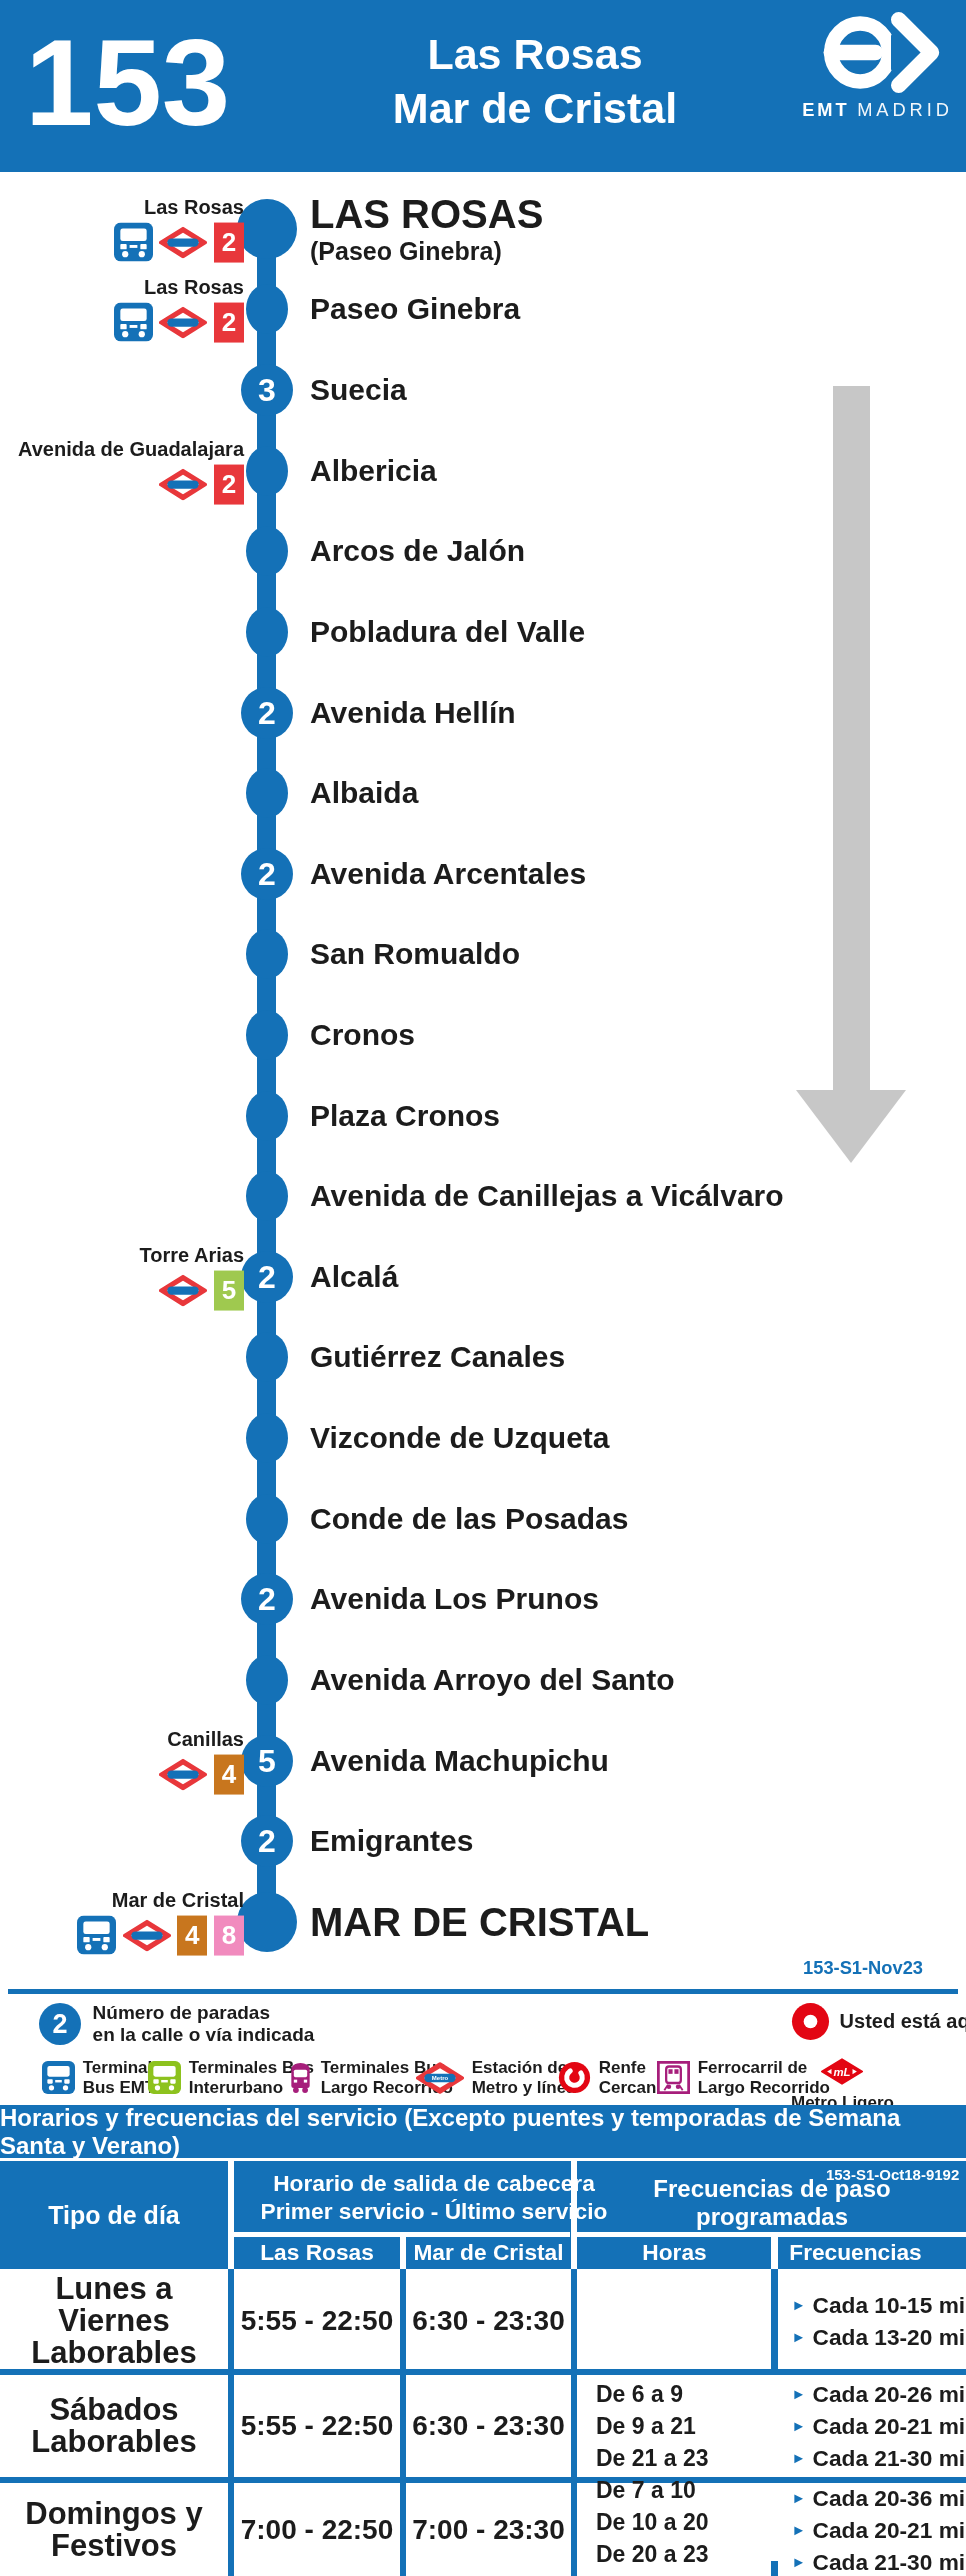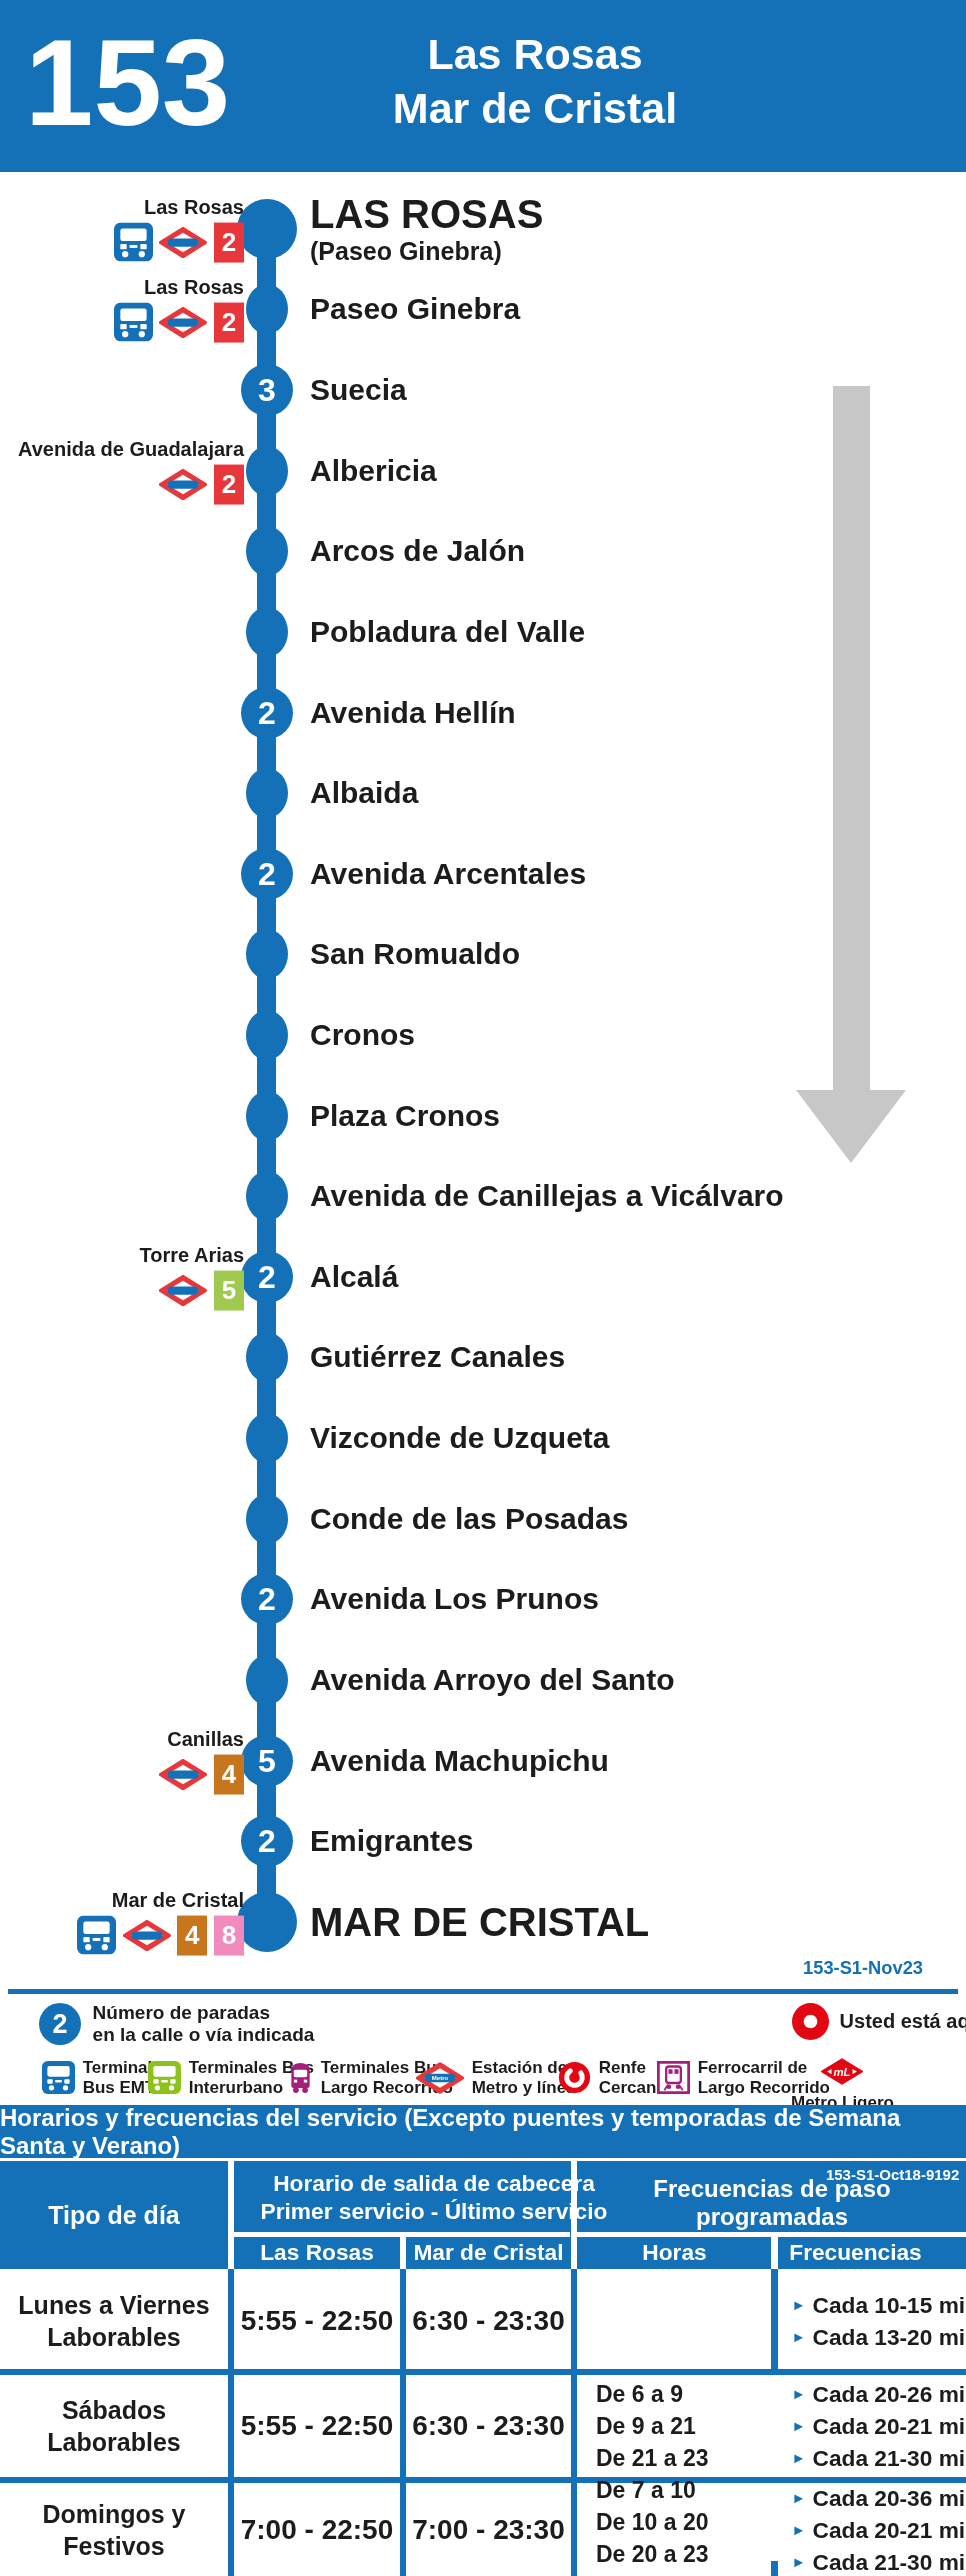"EMT MADRID" div.logo { html: none -> <div> <span> <svg> <circle></circle> <rect></rect> <rect></rect> <path></path> </svg> </span> <div> <span>EMT</span><span>MADRID</span> </div> </div> }
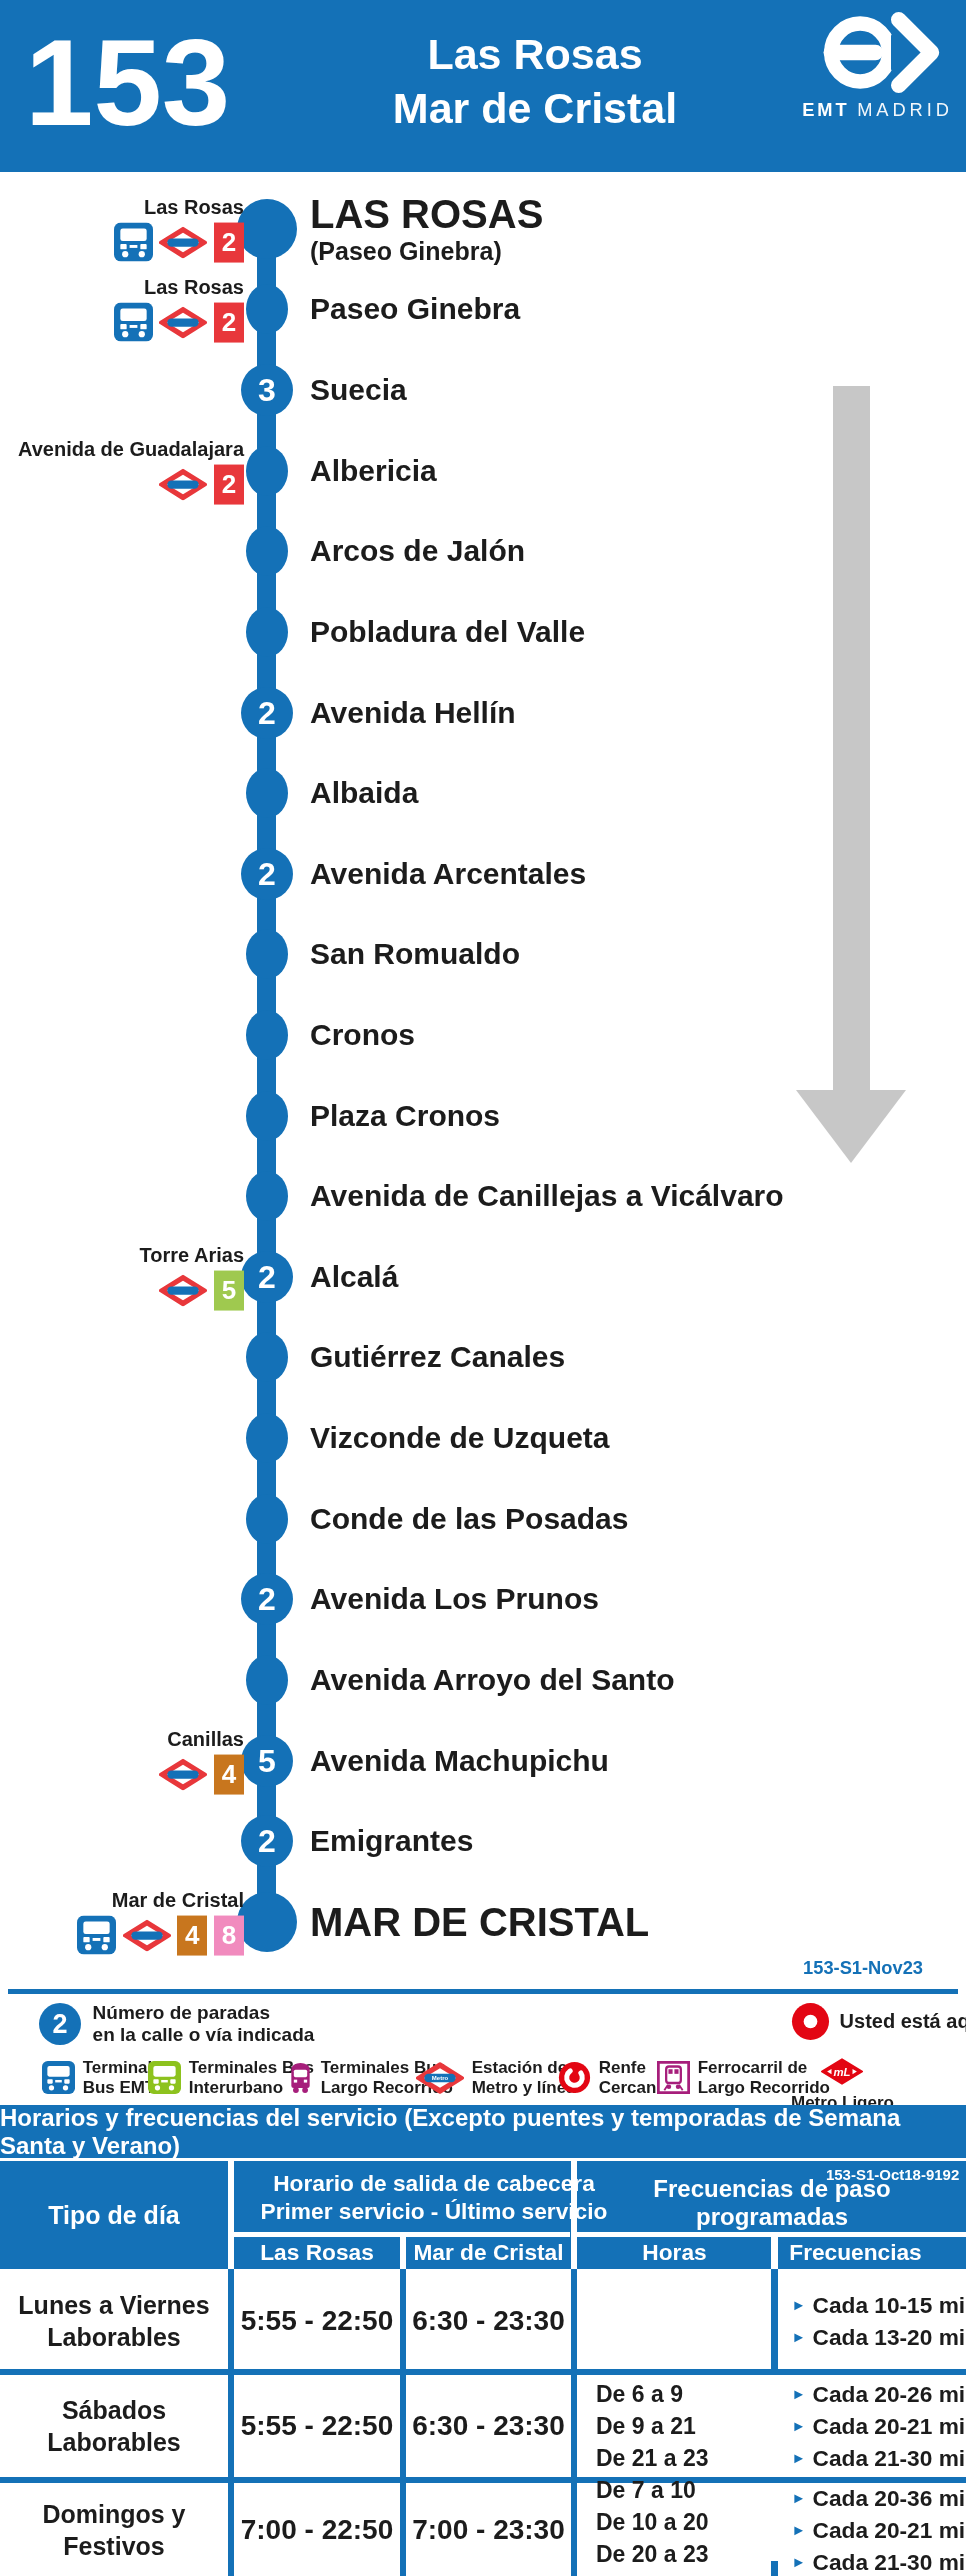"Lunes a Viernes" .day-line { font-size: 25px -> 31px }
